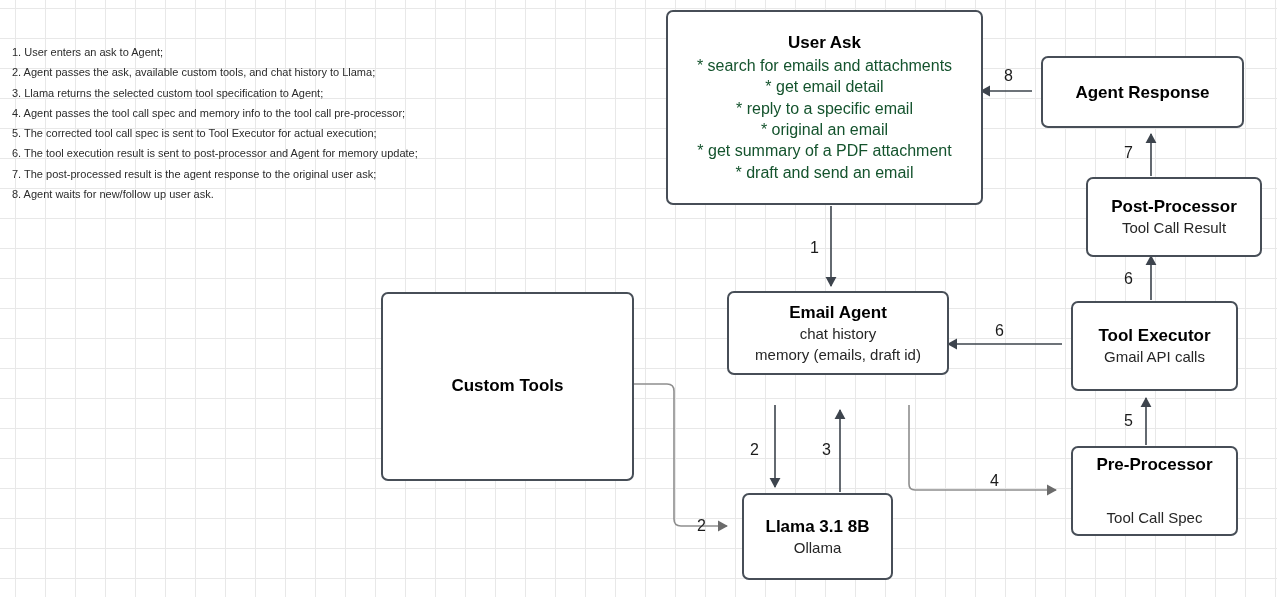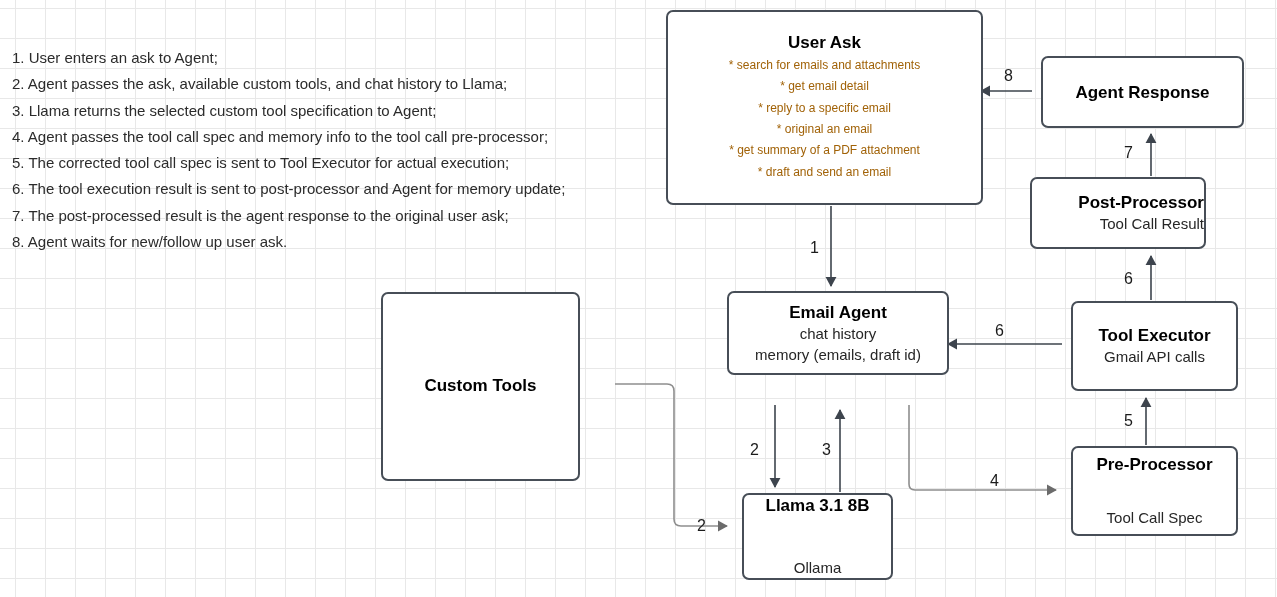"1. User enters an ask" #steps-list .step { font-size: 15px -> 11px; margin-top: 6px -> none }
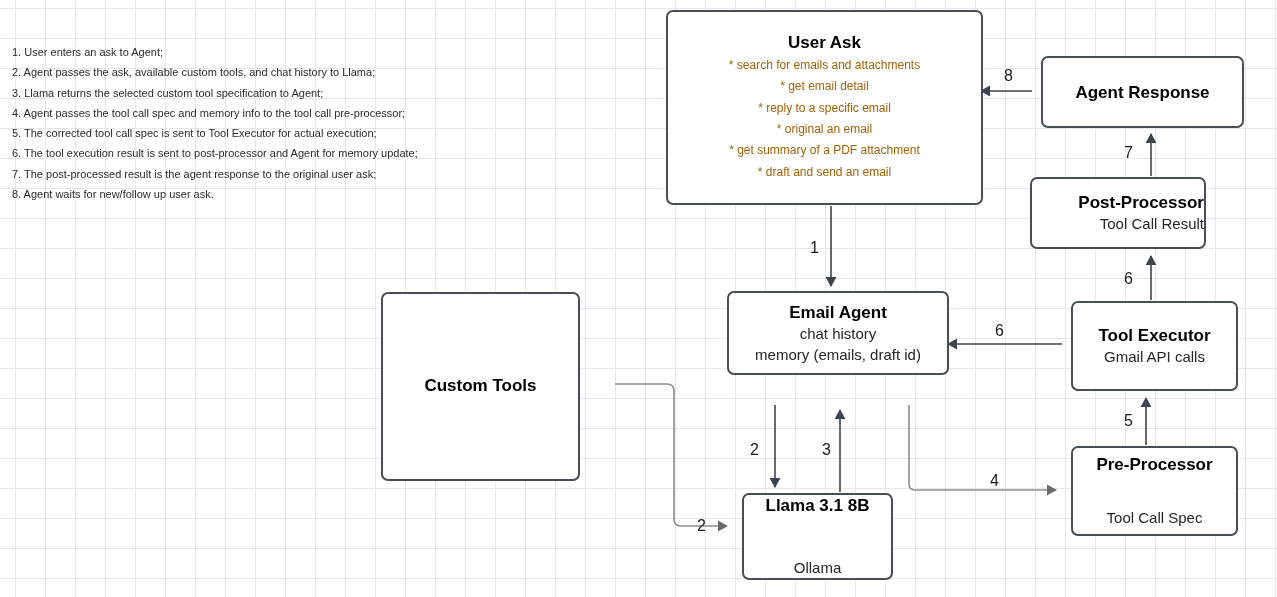"* search for emails and" .node .bullets { color: #a16207 -> #14532d; font-size: 12px -> 16px }
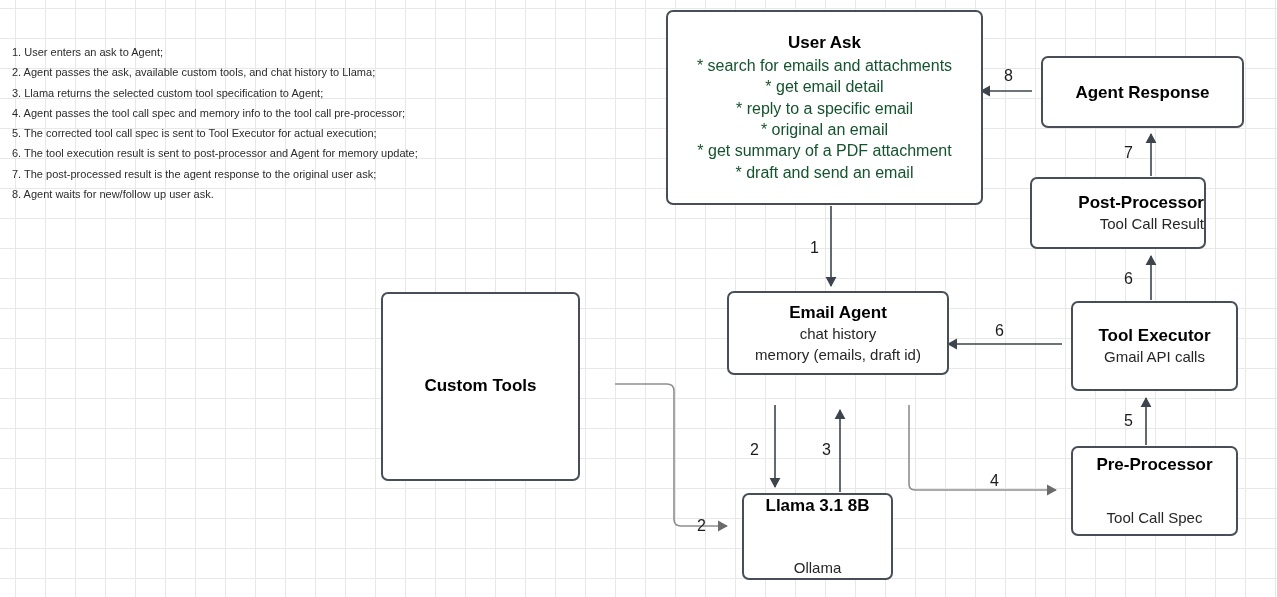"Post-Processor" #node-post-processor { align-items: flex-end -> none; height: 72px -> 80px; left: 1022px -> 1078px }
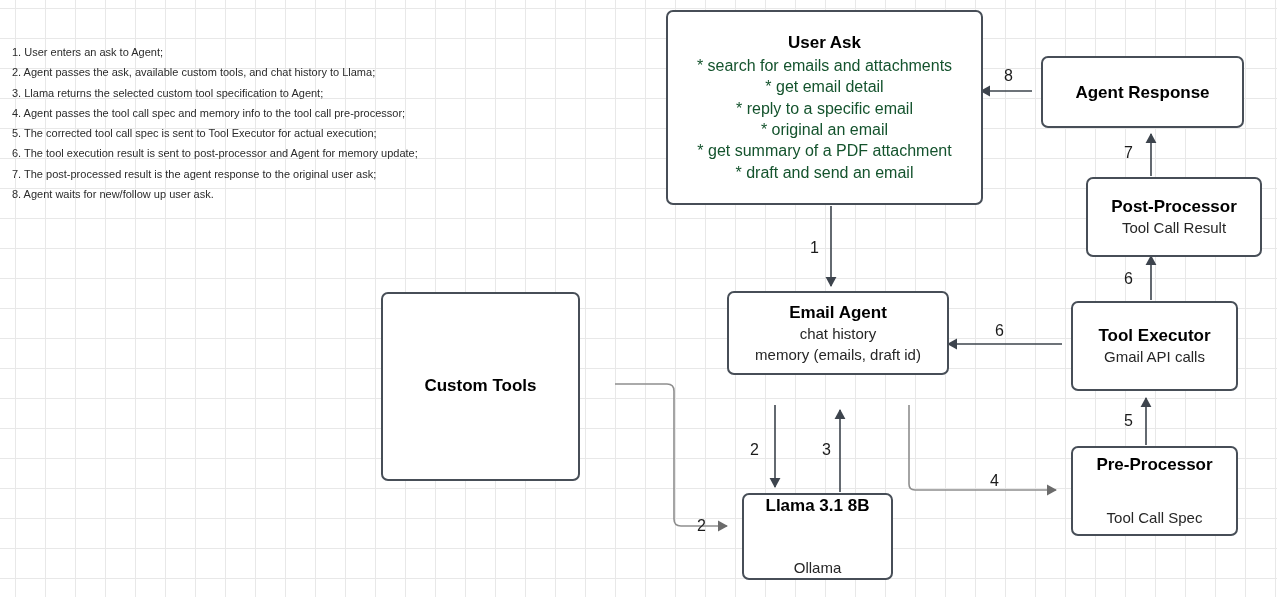"Custom Tools" #node-custom-tools { width: 199px -> 253px }
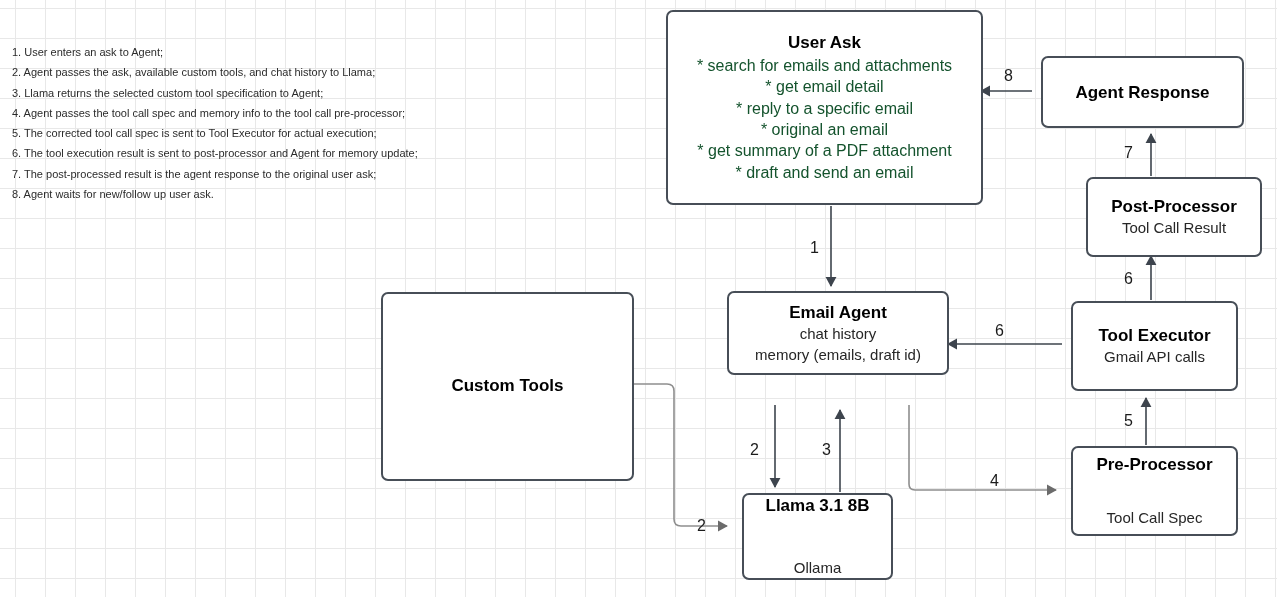"Llama 3.1 8B" #node-llama { justify-content: space-between -> none }
